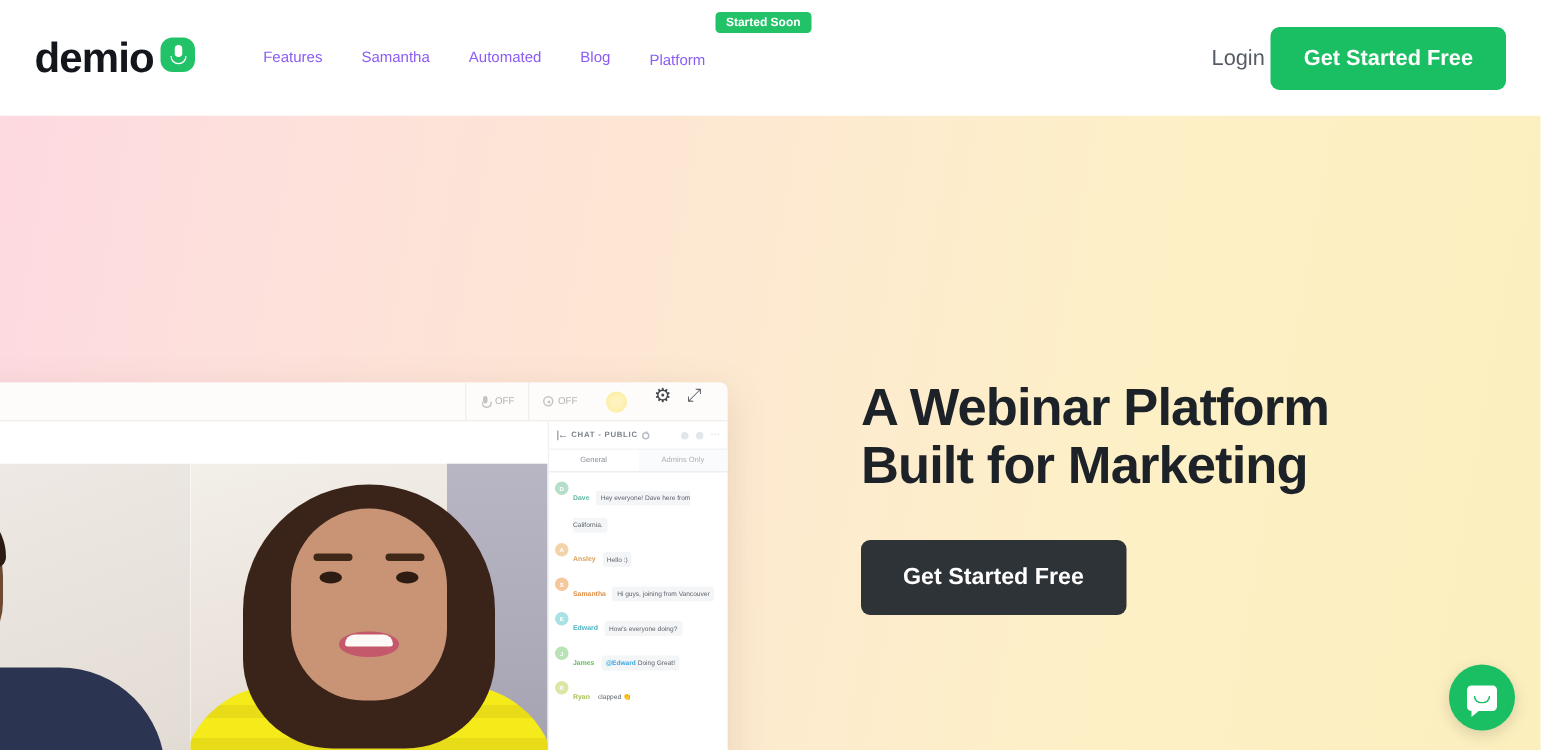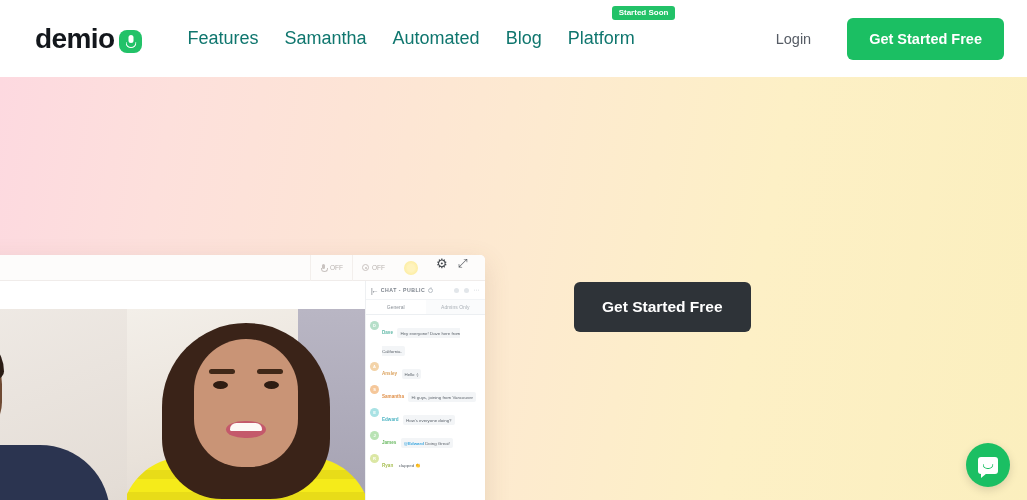"demio" .logo-wrap { align-items: flex-end -> flex-start; margin-left: 35px -> 23px }
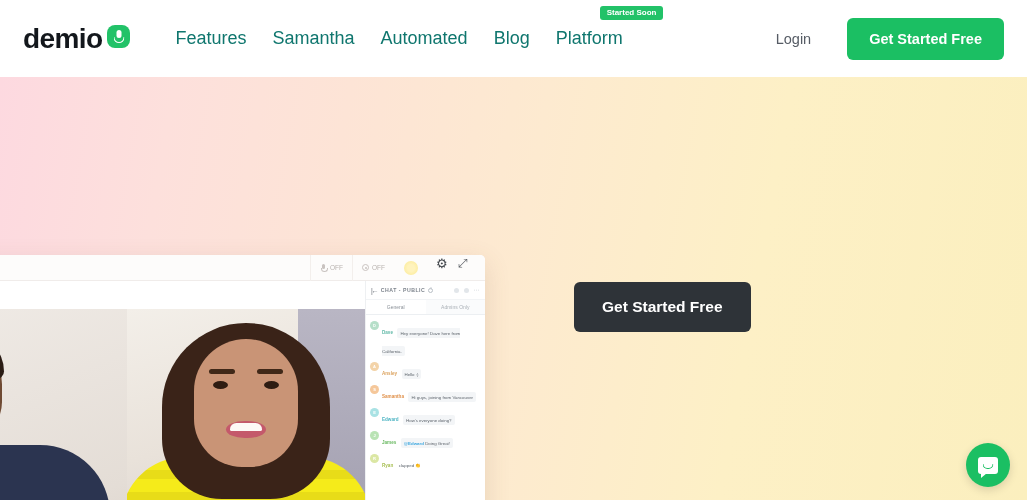"Features" .nav-item { color: #0f766e -> #8b5cf6; font-size: 18px -> 10px }
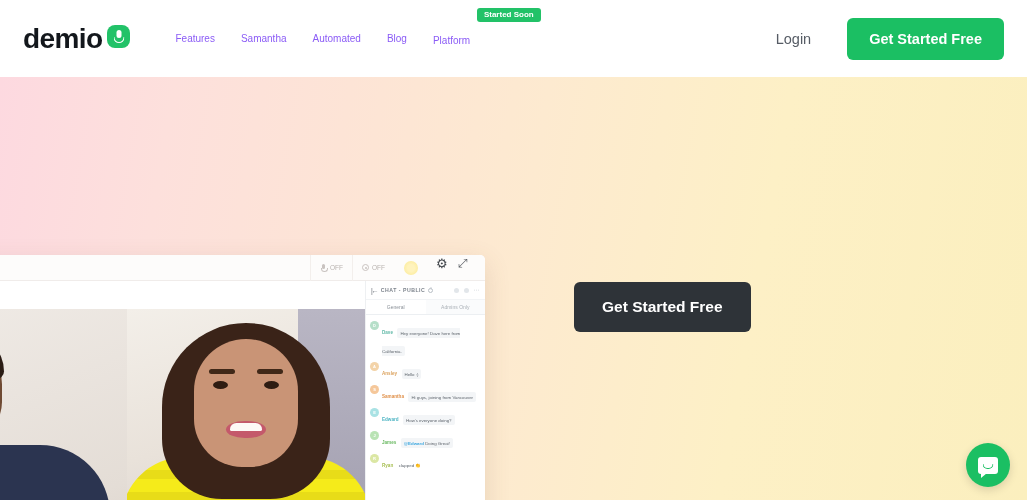"Login" .header-right { gap: 36px -> 4px }
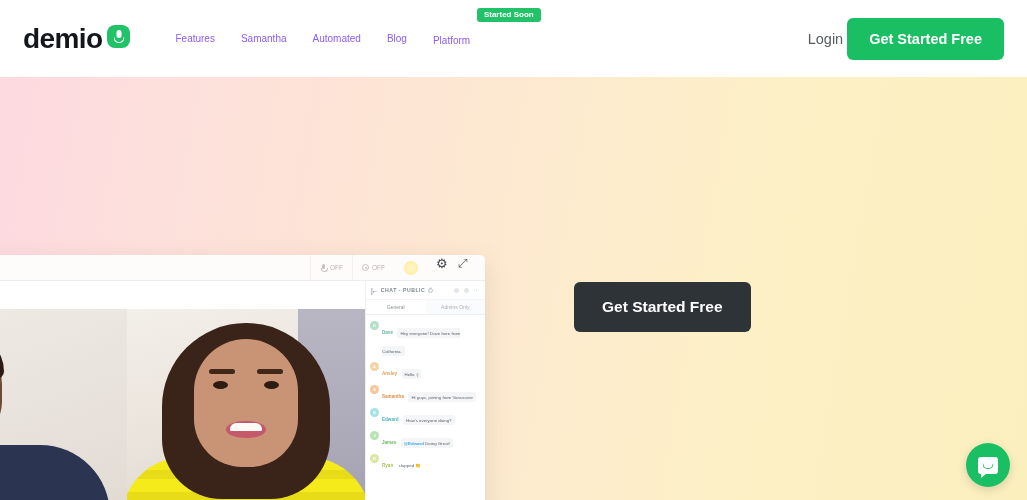"A Webinar Platform" h1.hero-h1 { html: none -> <h1> <span>A Webinar Platform</span><br> <span>Built for Marketing</span> </h1> }
